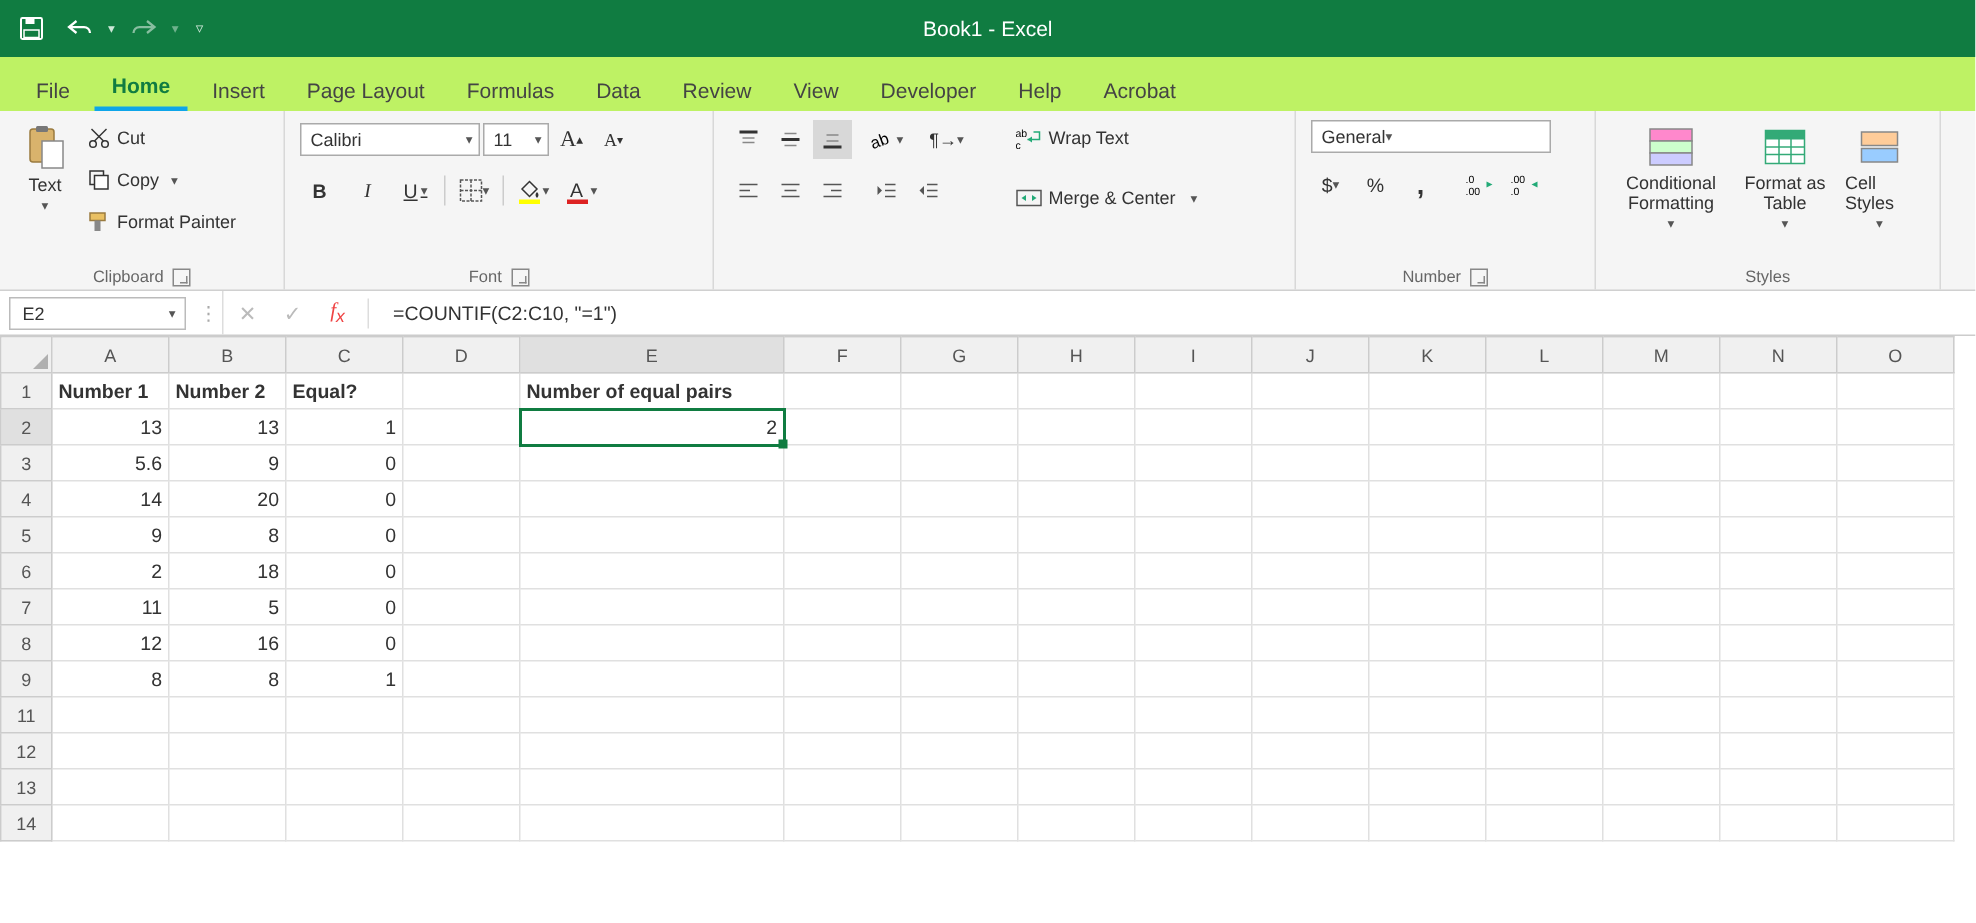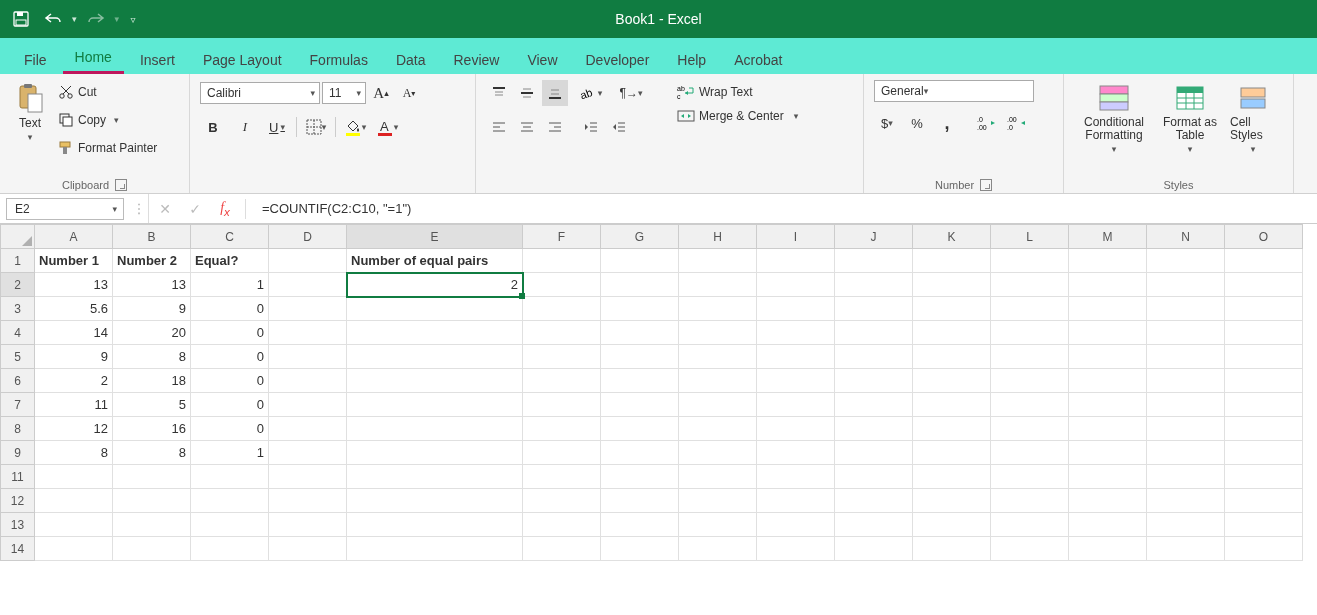"File" .tabs { background: #5eead4 -> #bef264 }
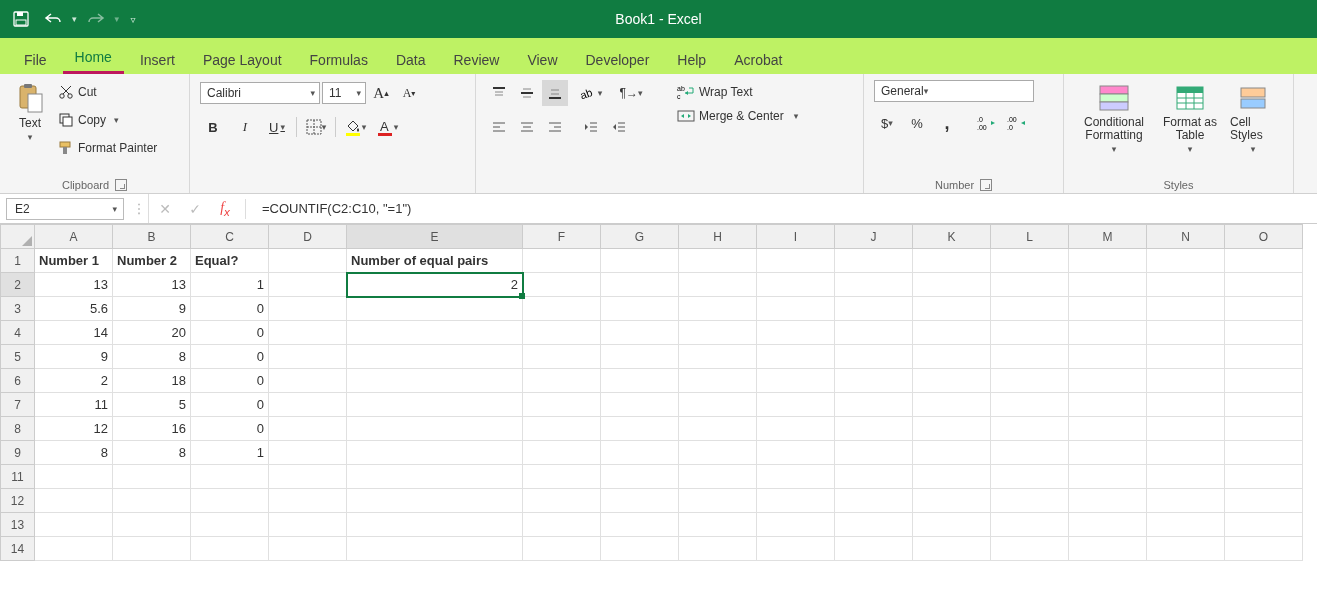"Home" .tabs .tab.active { border-bottom: 3px solid #be185d -> 3px solid #0ea5e9; font-weight: 400 -> 700 }
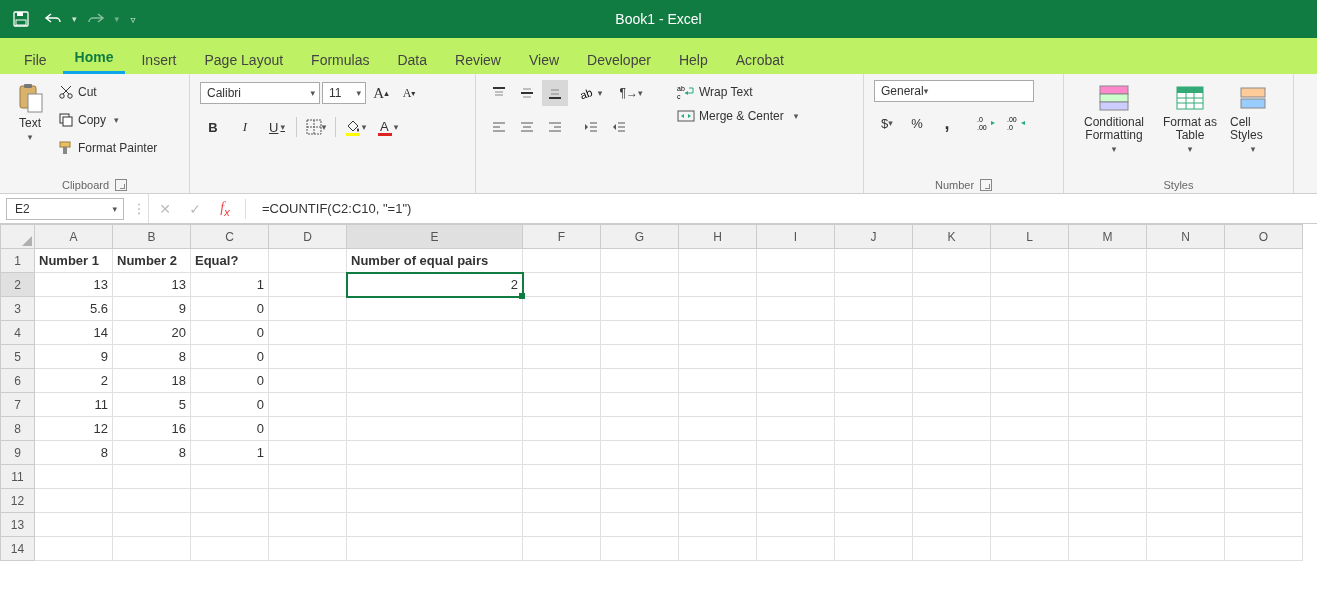"Wrap Text" div.stackv { gap: 0 -> 16px }
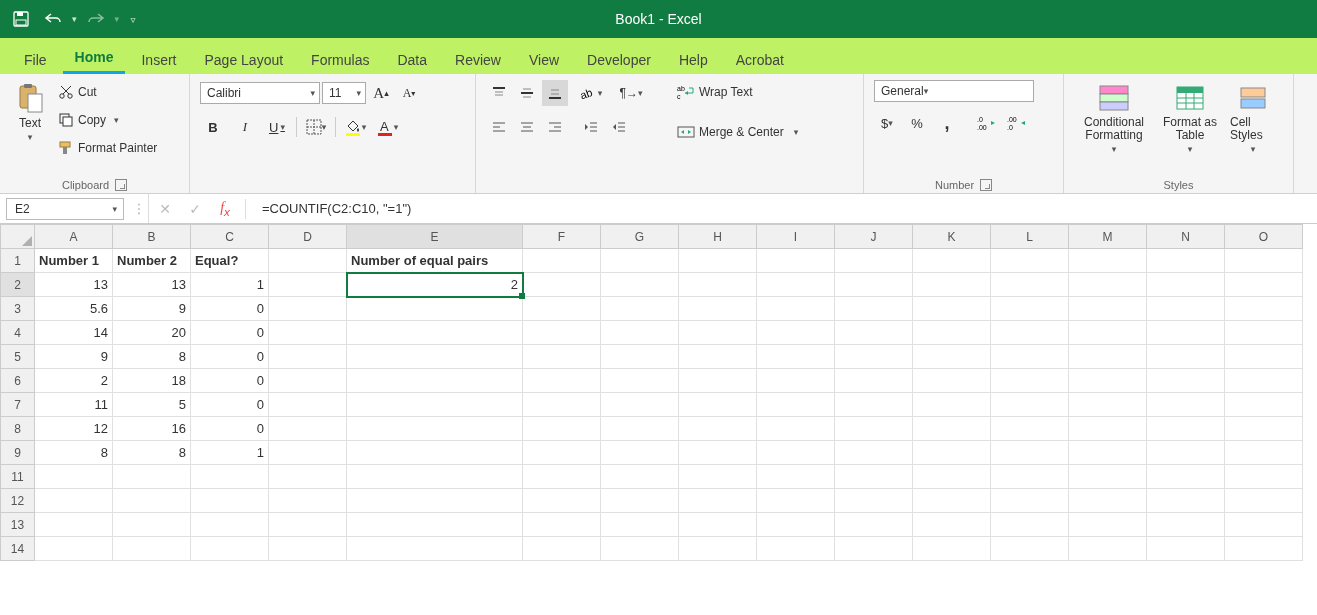"Font" div.group-title { html: none -> <div> <span>Font</span> <span></span> </div> }
